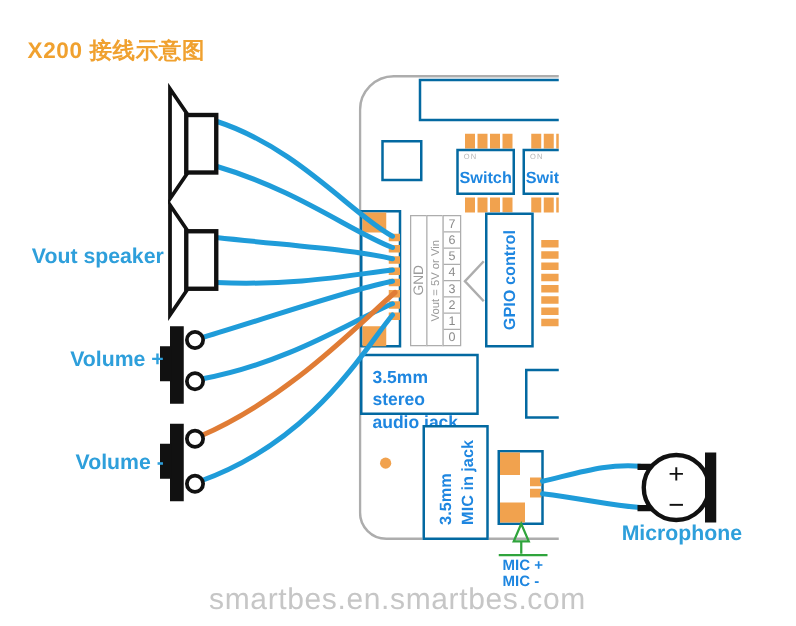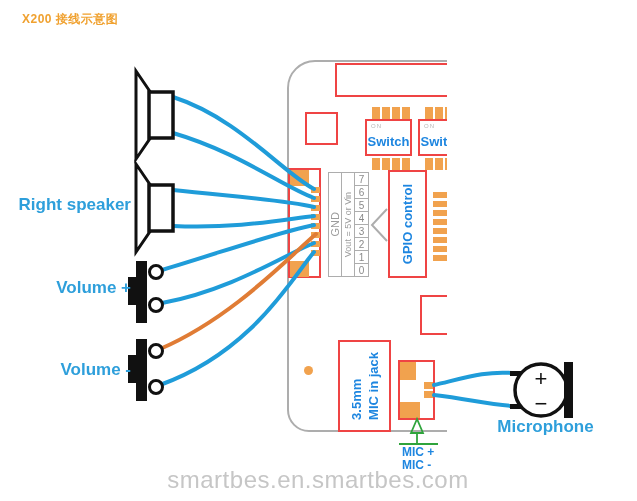"X200 接线示意图" .title { font-size: 12px -> 18px; top: 11px -> 28px }
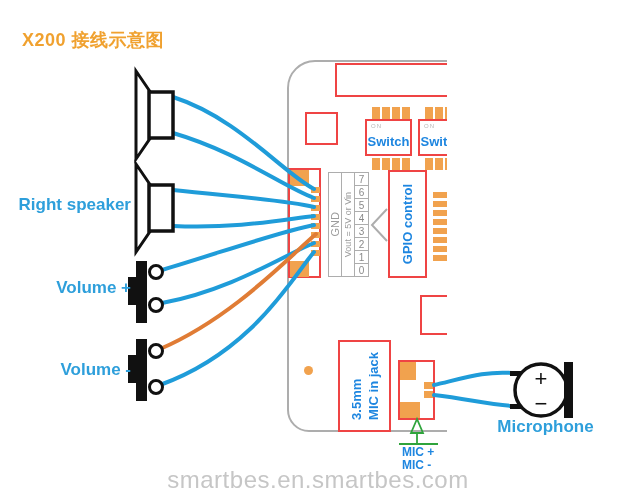"Switch" .gbox { border: 2px solid #ef4444 -> 2px solid #0369a1 }
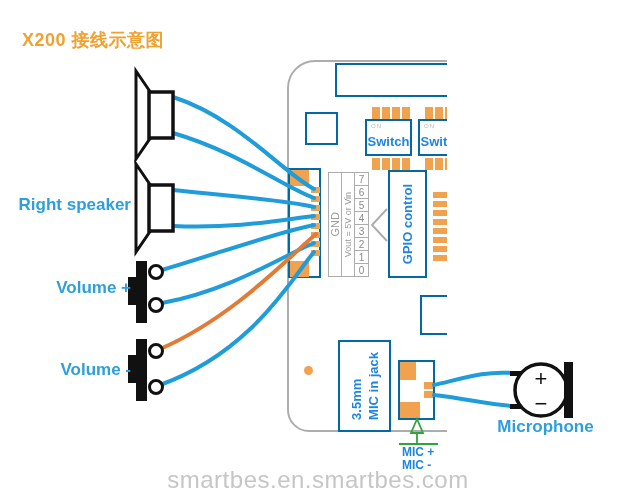"Right speaker" div.abs { text: Right -> Vout }
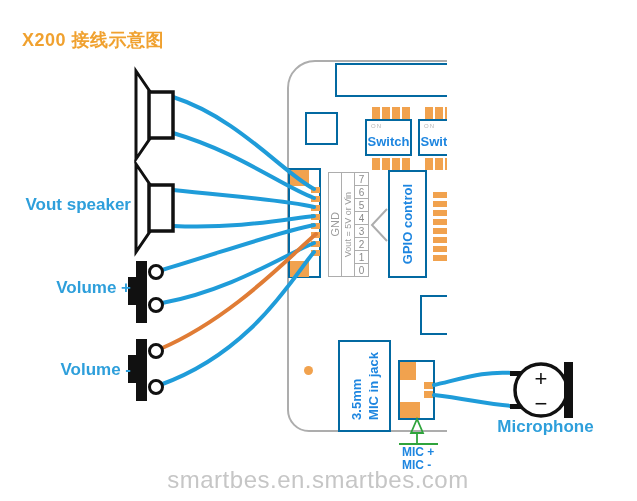"3.5mm stereo" div.abs { html: none -> <div> <div> <div>3.5mm stereo</div> <div>audio jack</div> </div> </div> }
